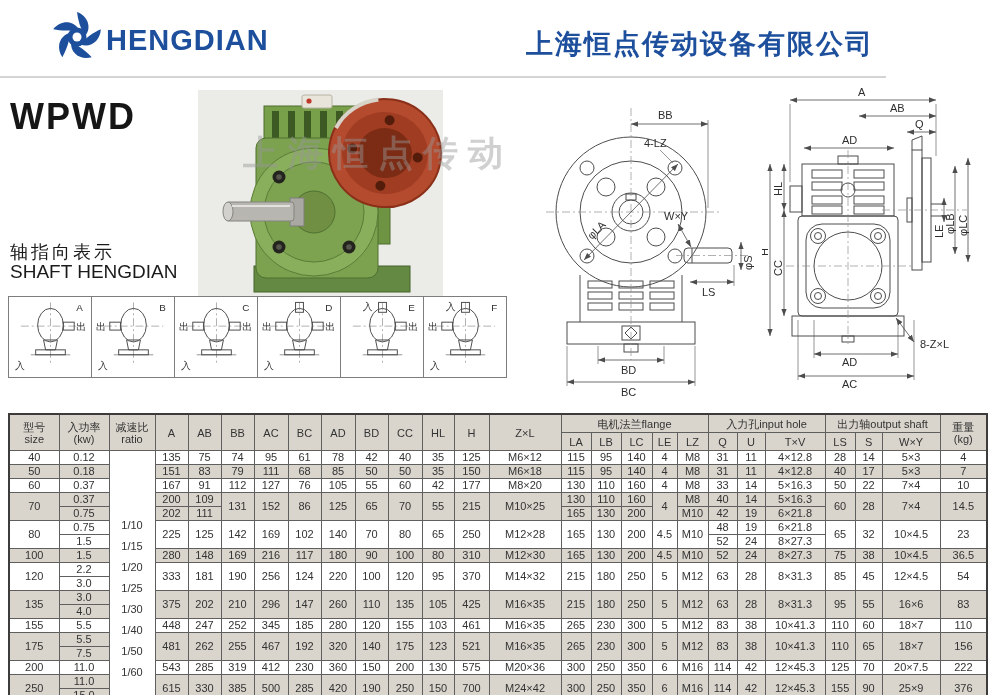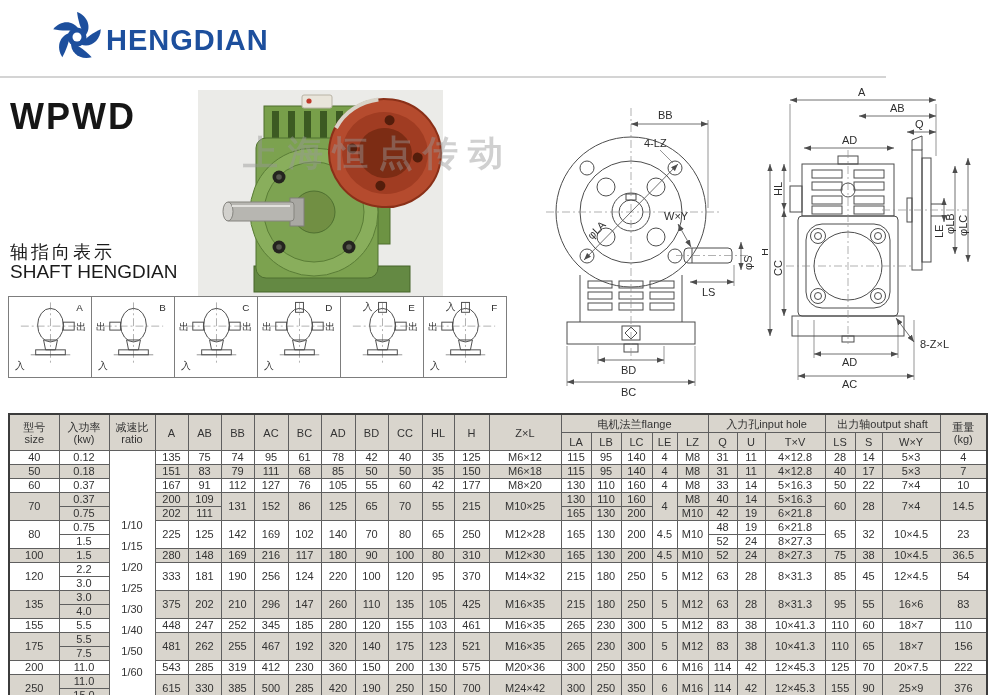"上海恒点传动设备有限公司" div.company { html: none -> <div>上海恒点传动设备有限公司</div> }
